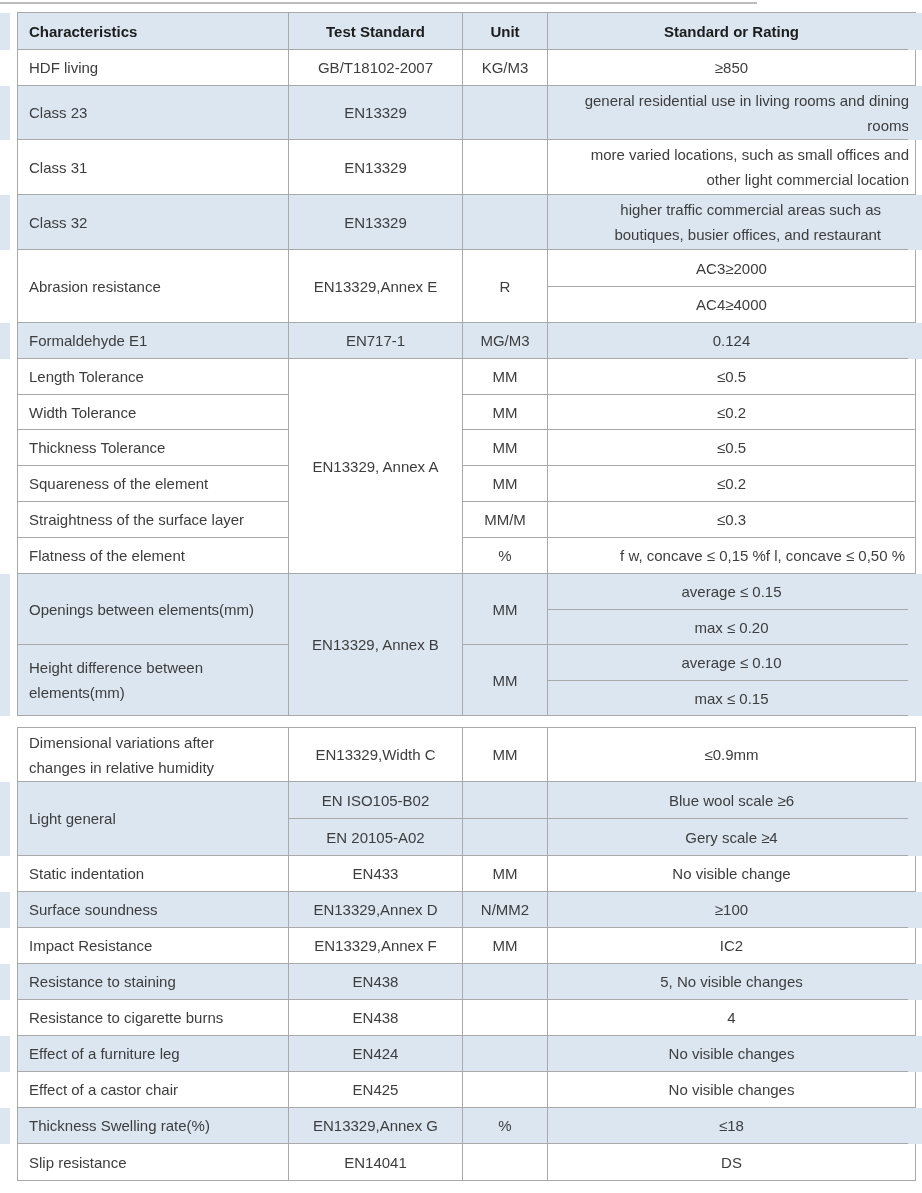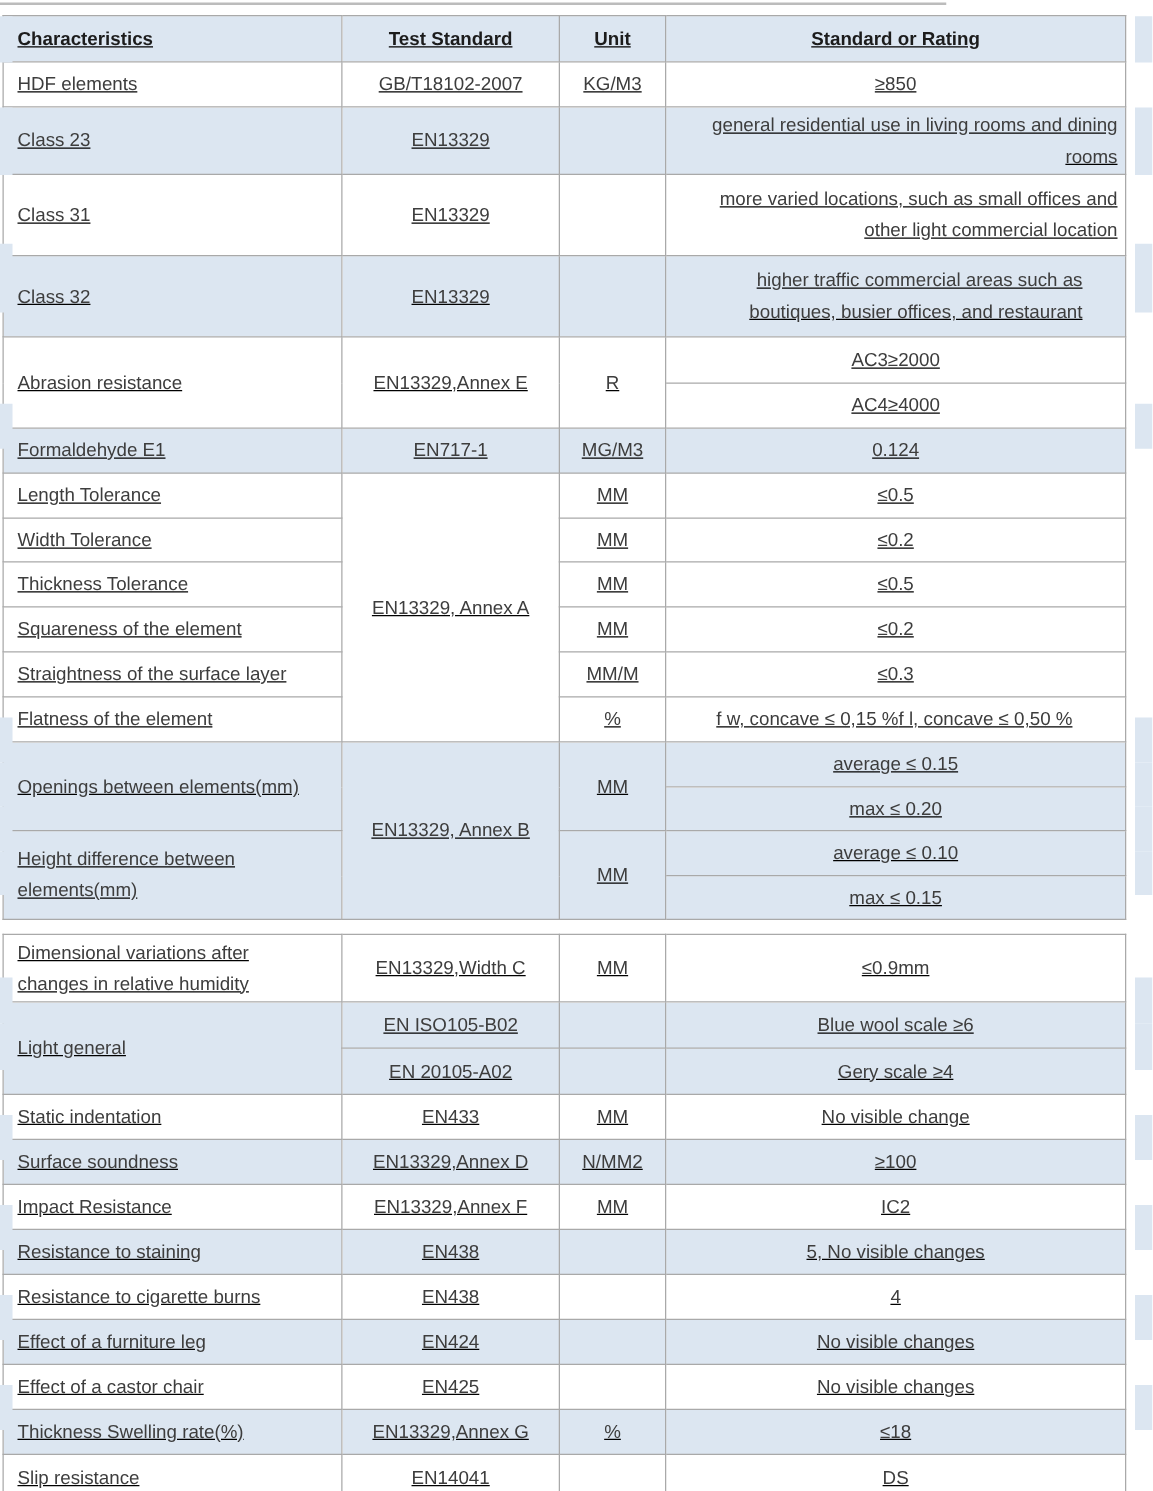"Characteristics" table.spec { margin-left: 2px -> 17px; text-decoration: underline -> none }
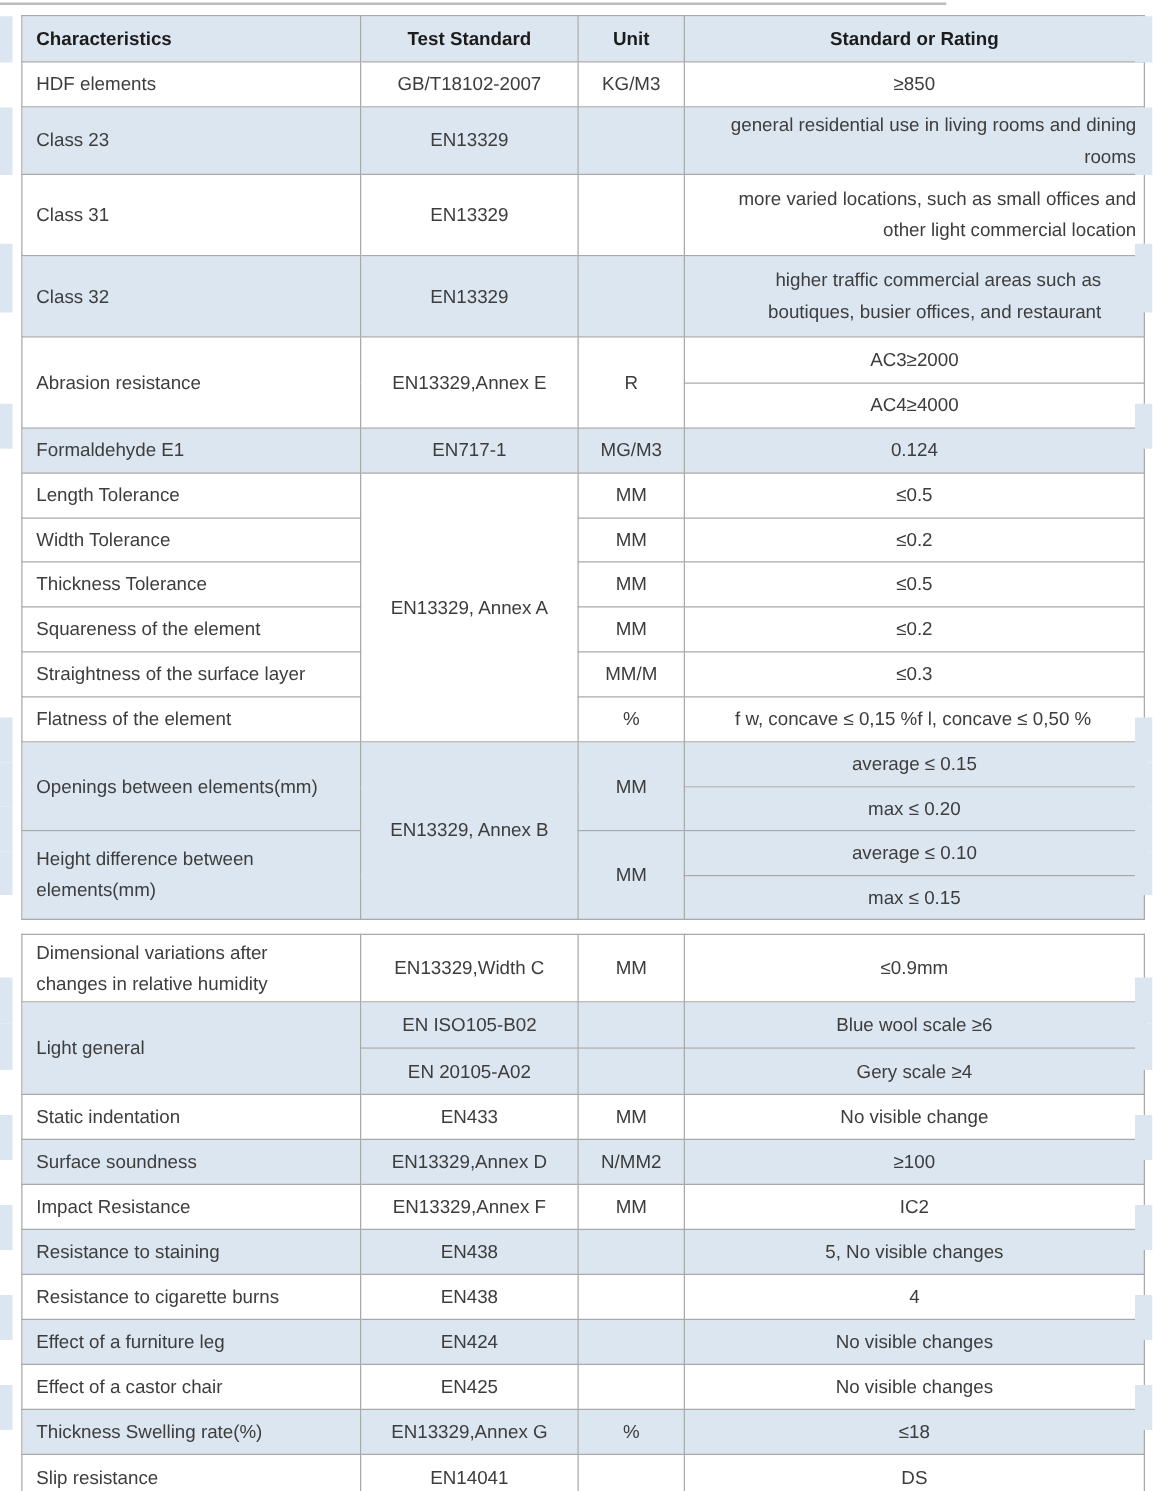"HDF elements" td.left { text: elements -> living }
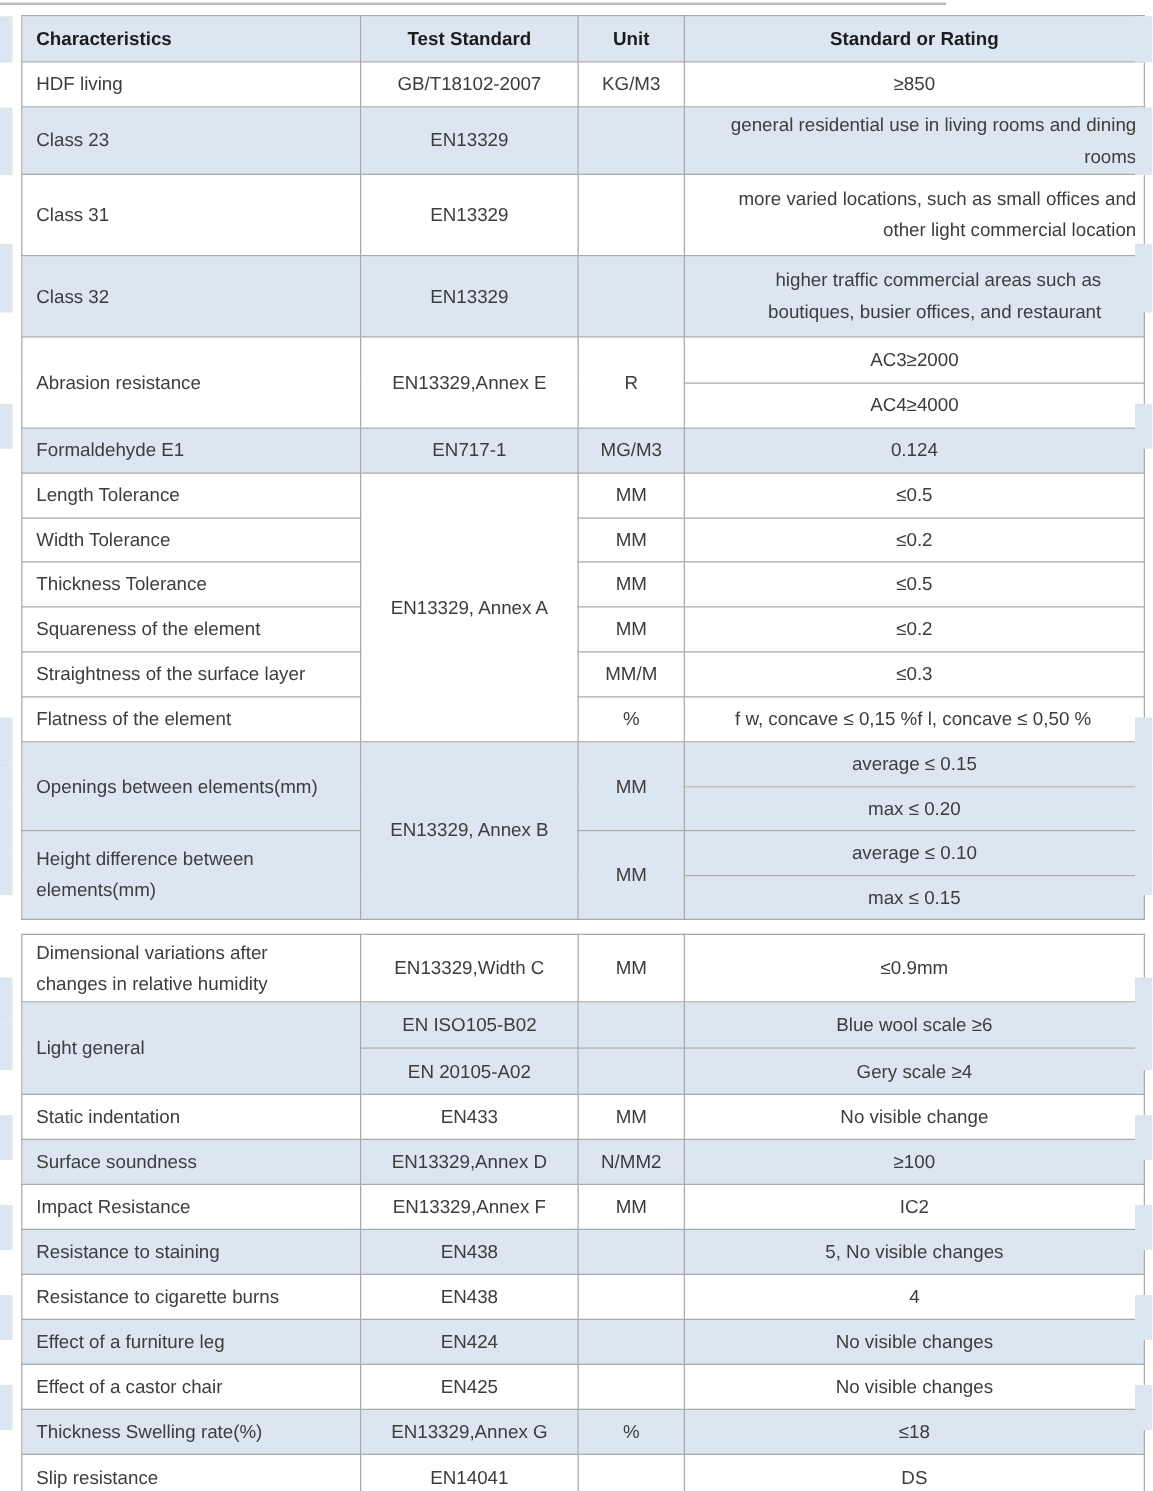"Class 31" tr.h55 { height: 65px -> 55px }
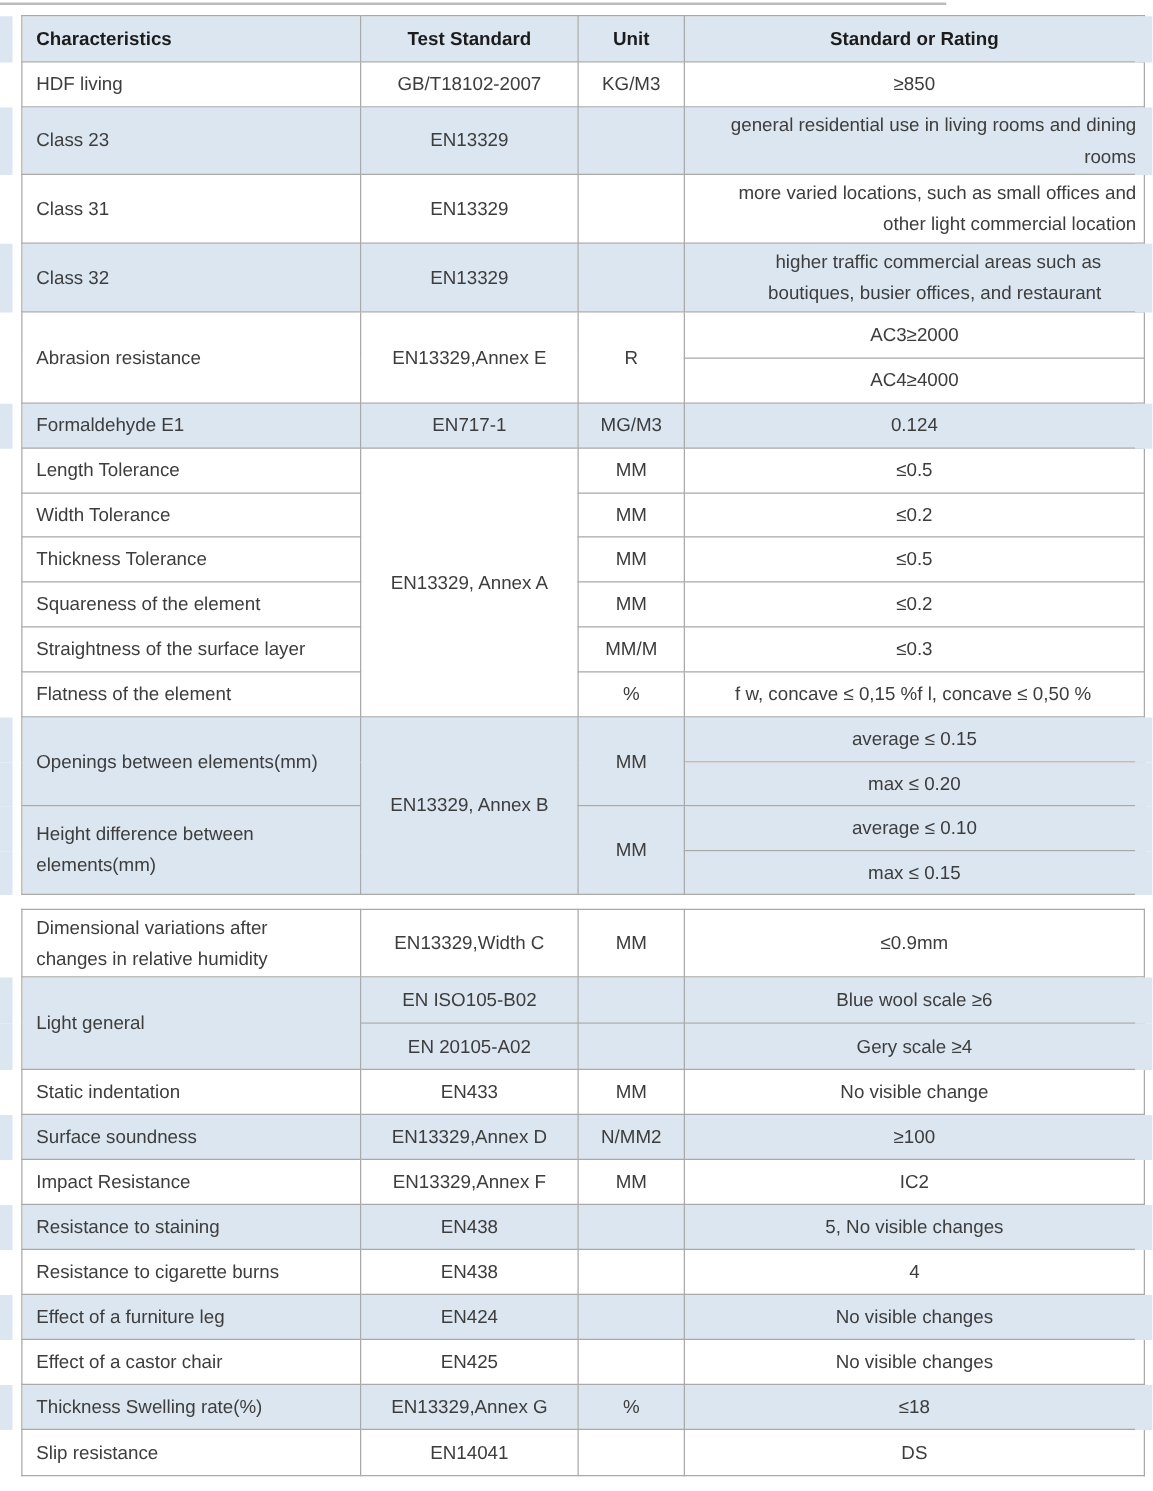"f w, concave ≤ 0,15" .split { justify-content: center -> flex-end }
